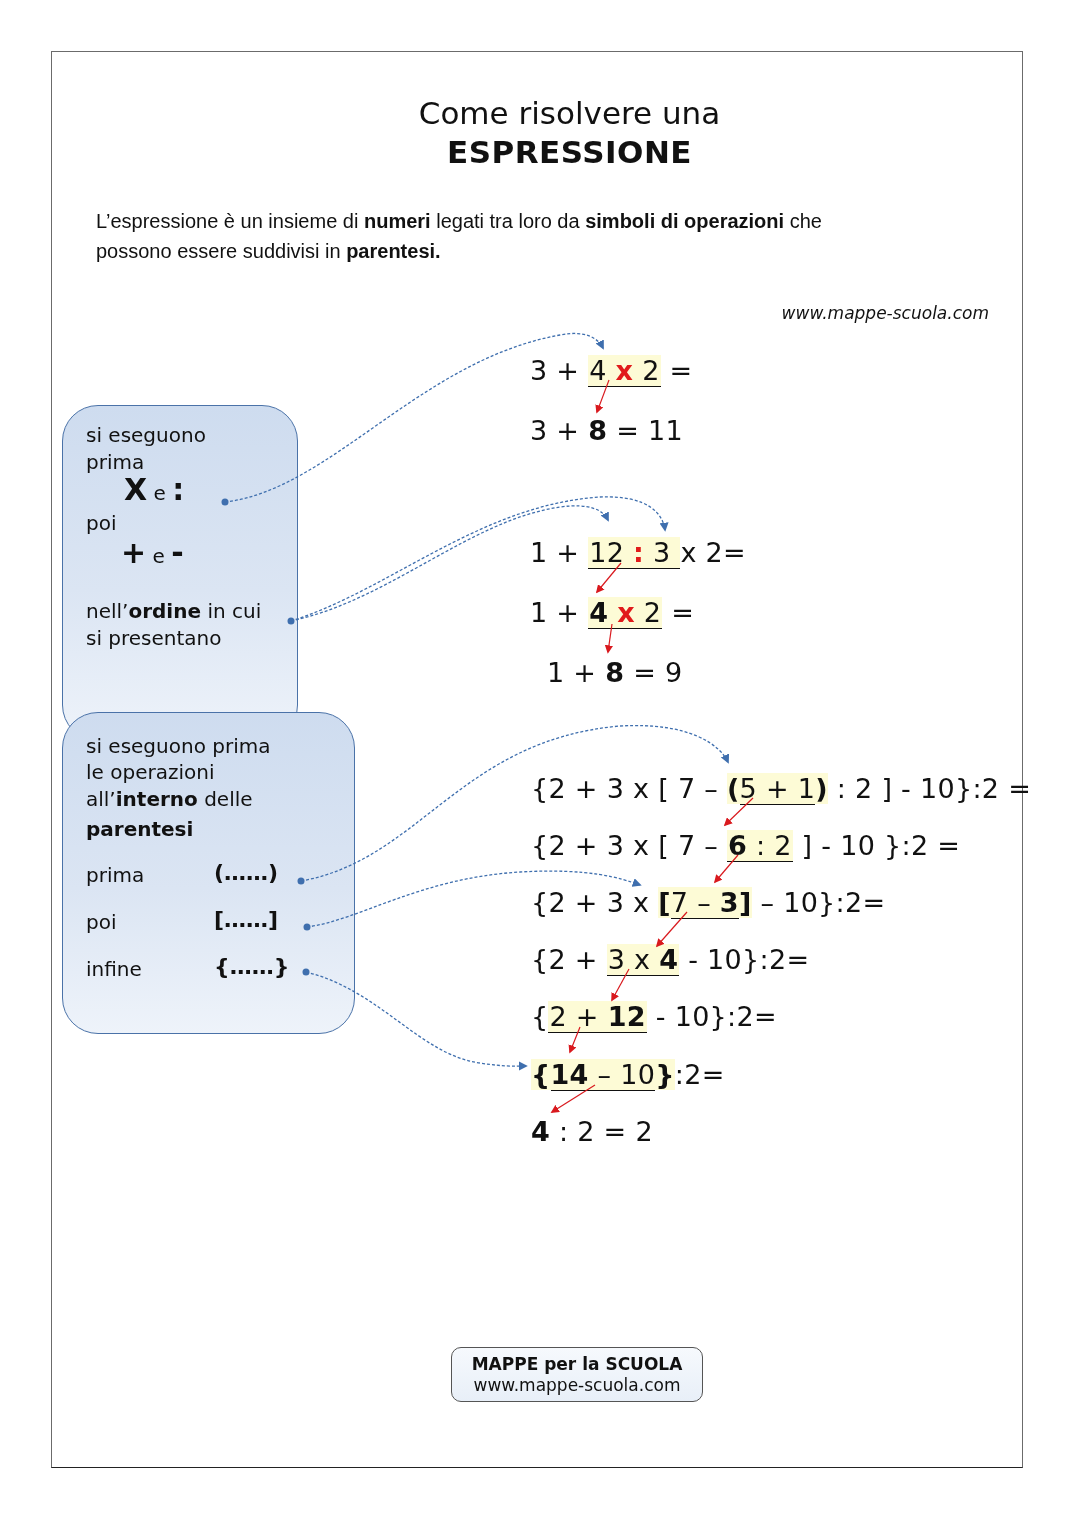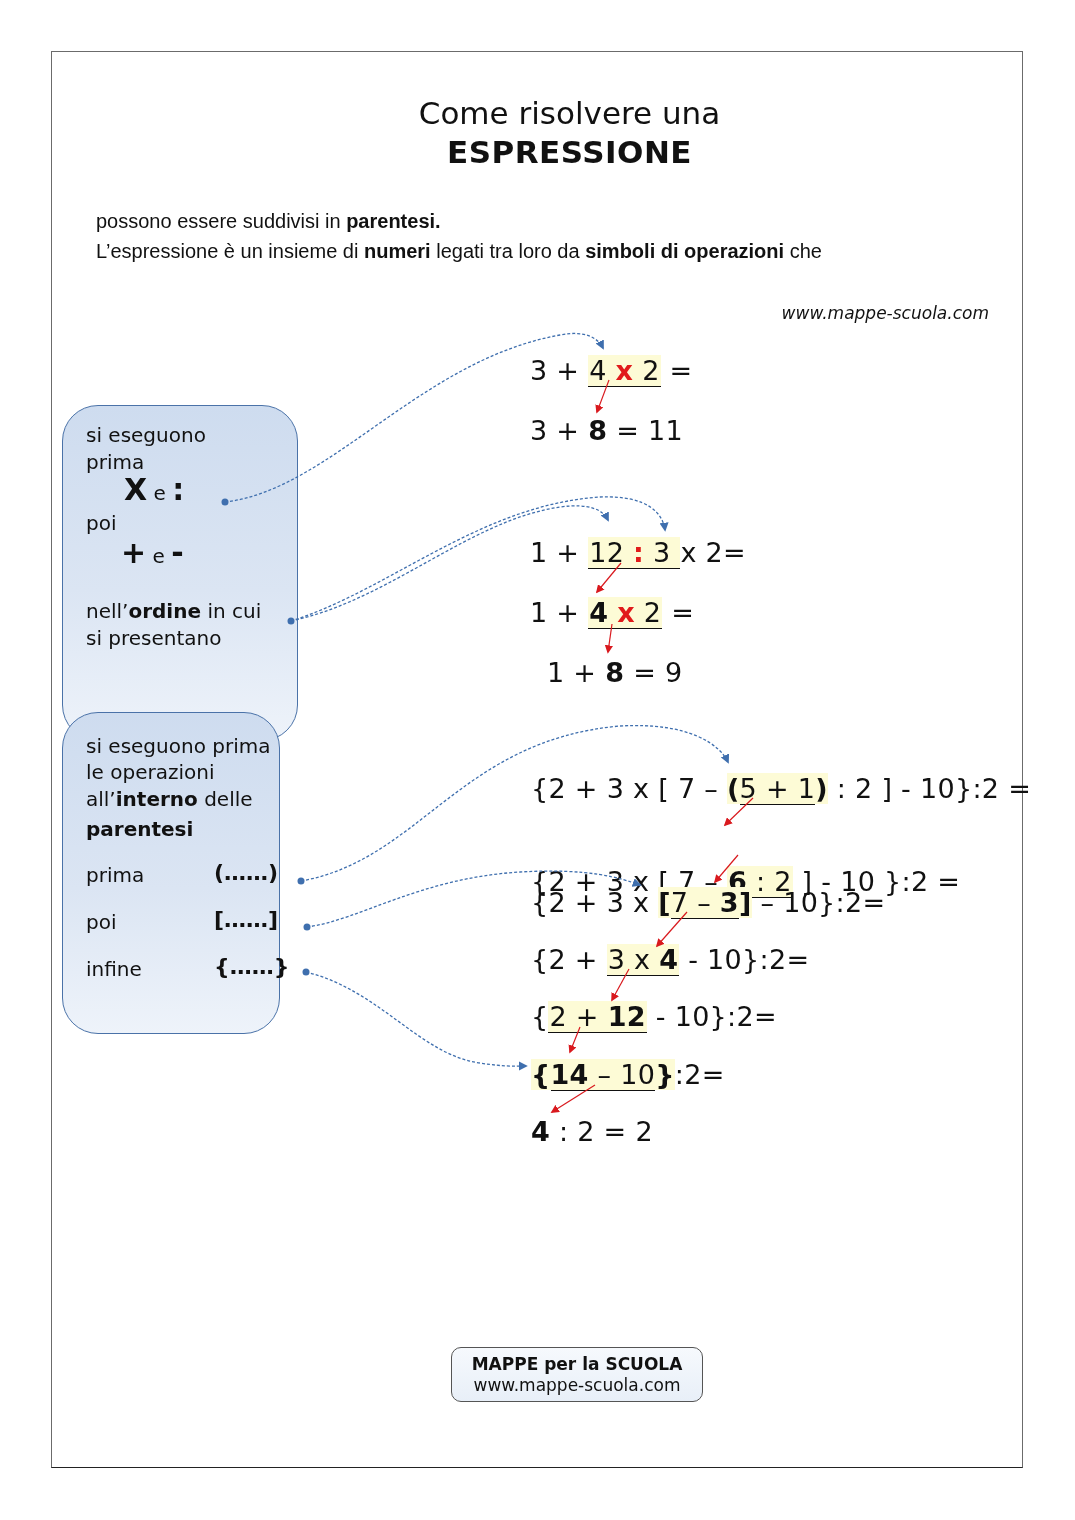"possono essere suddivisi in parentesi." div { order: before "L’espressione è un insieme di" -> after "L’espressione è un insieme di" }
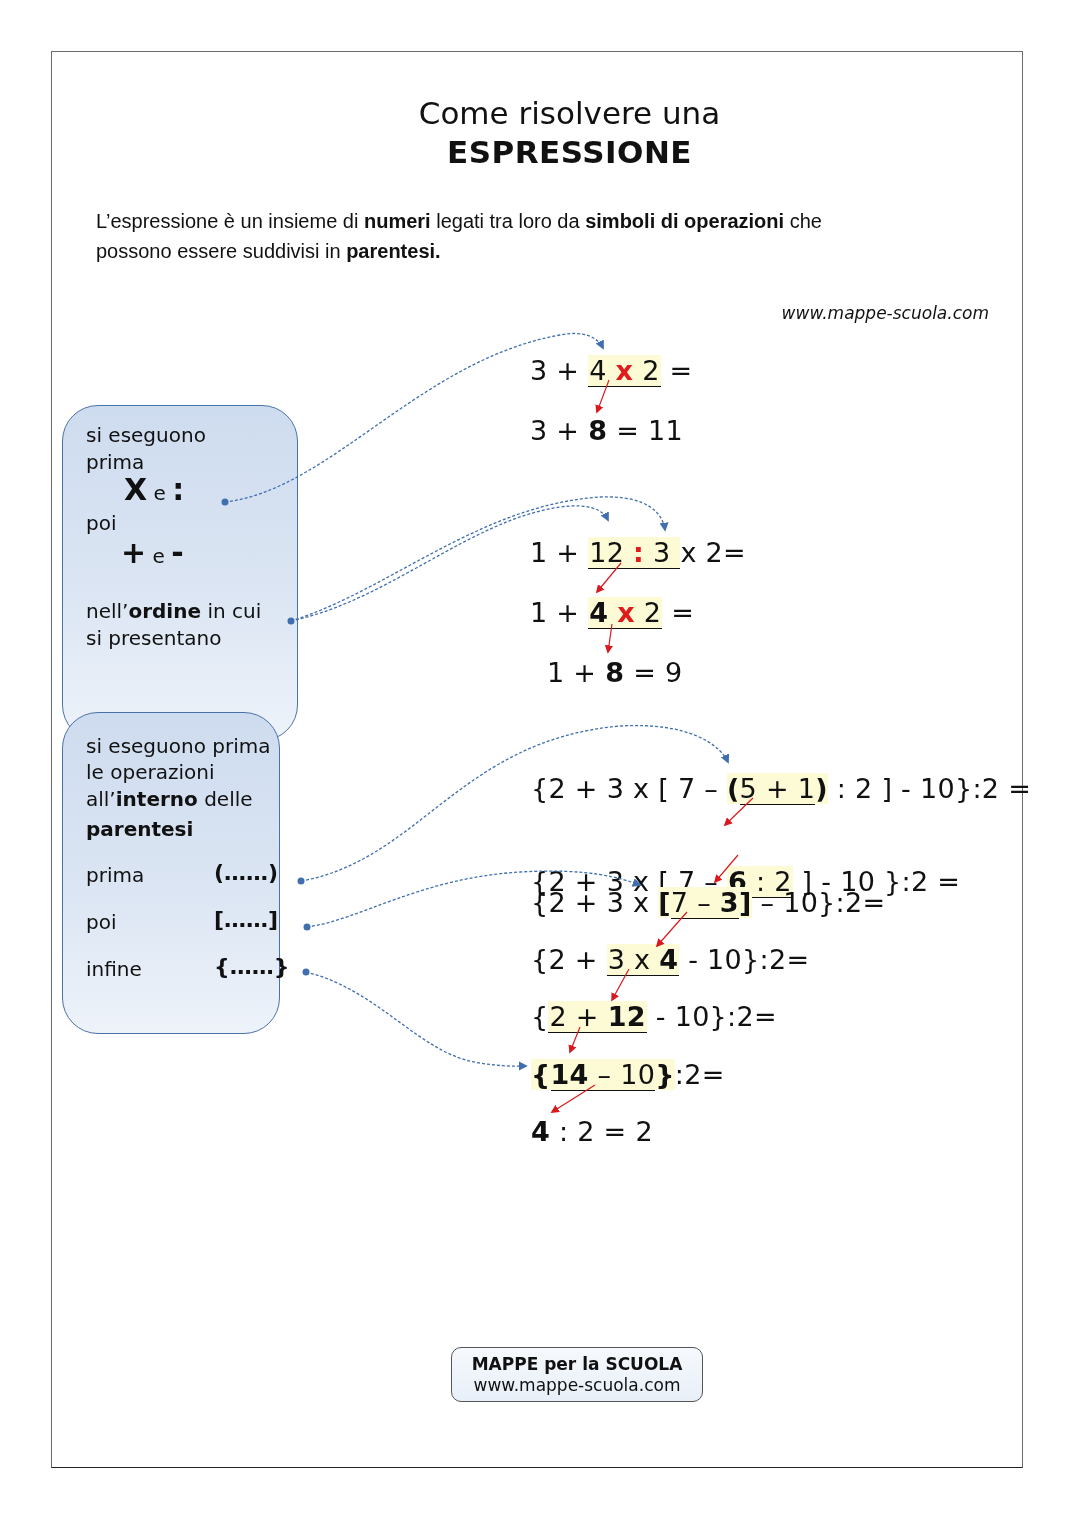"si eseguono prima" .box2 { width: 218px -> 293px }
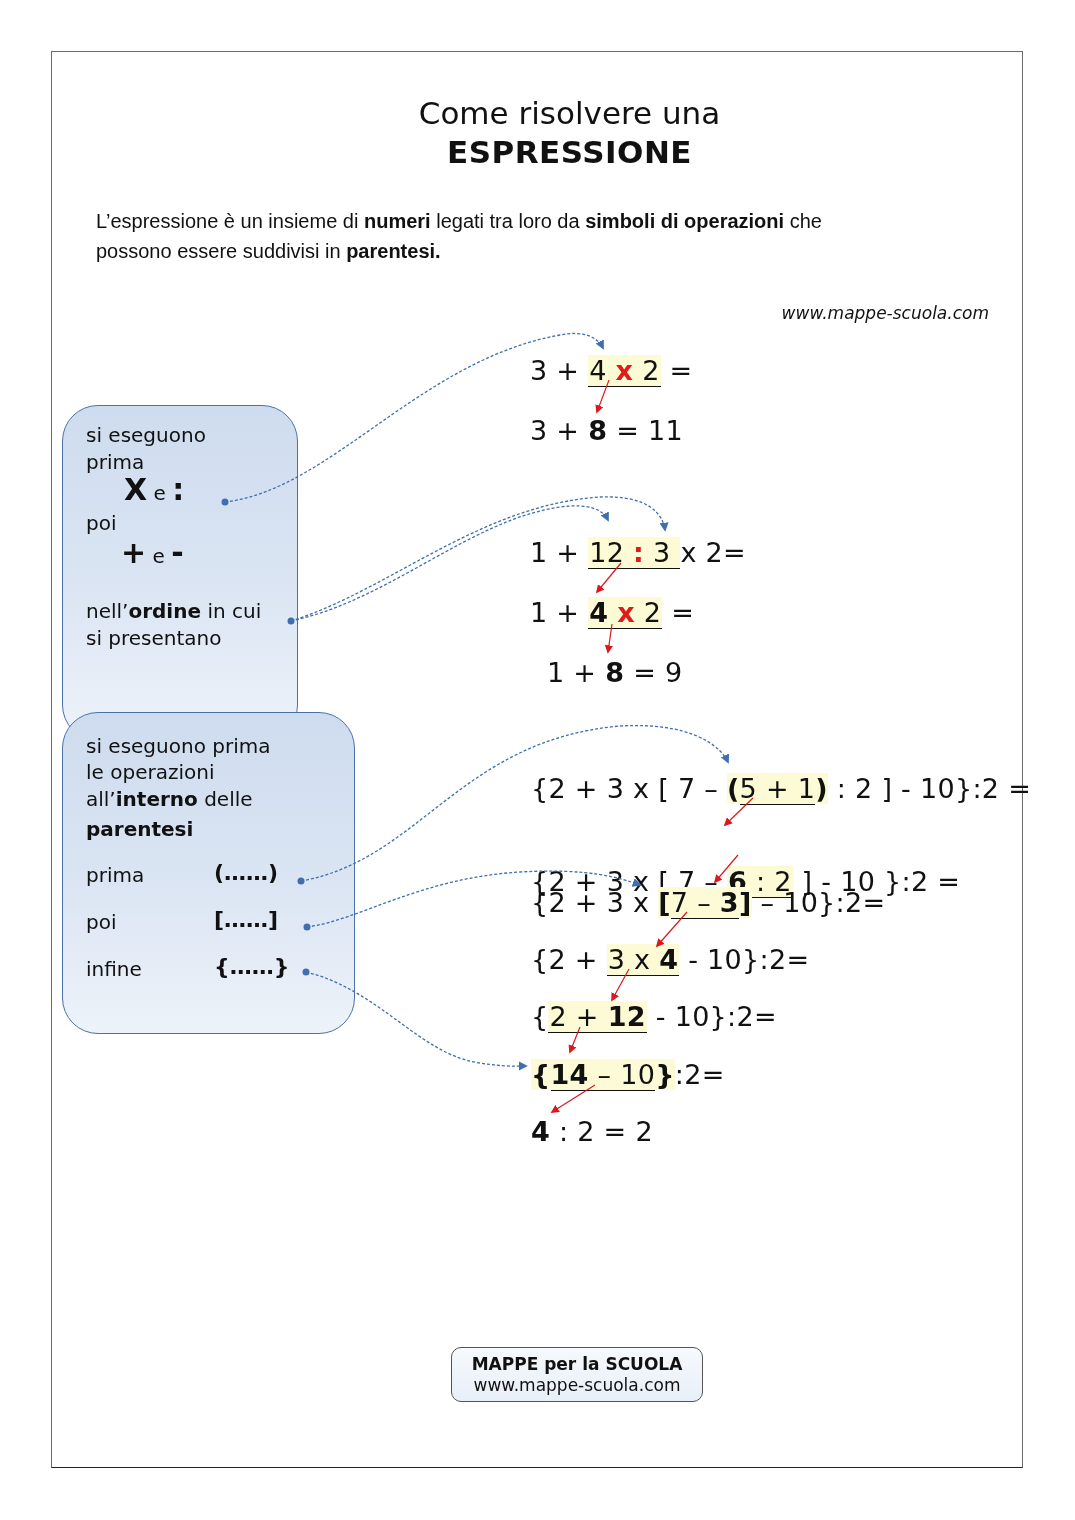"{2 + 3 x [ 7 – 6" div.eq { margin-top: 36px -> none }
